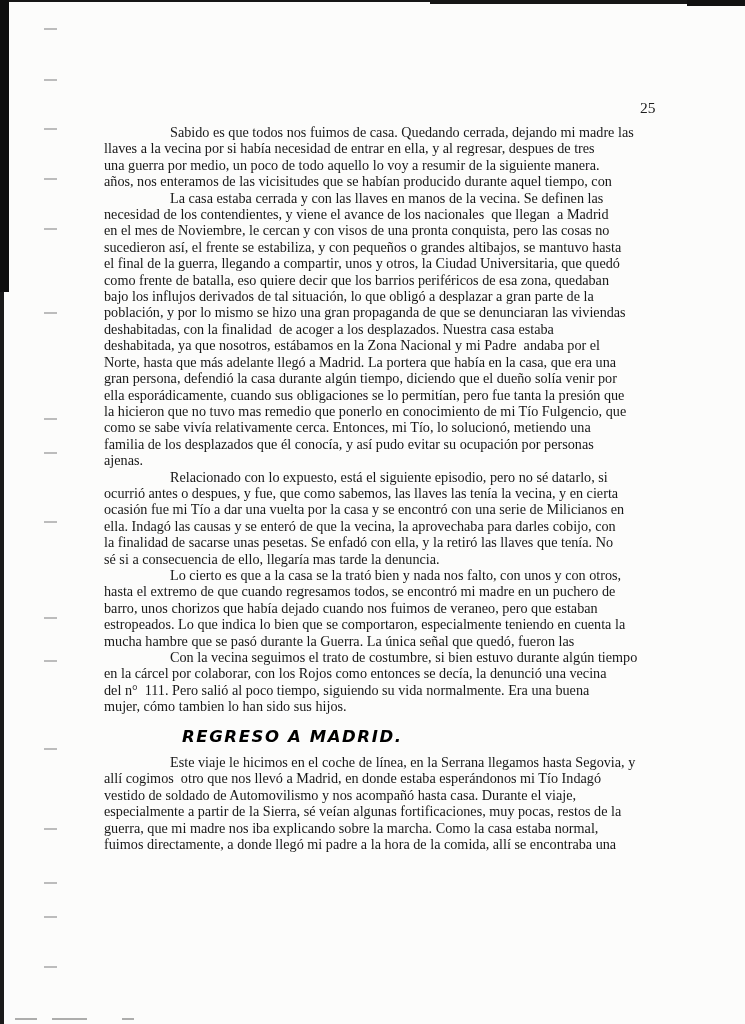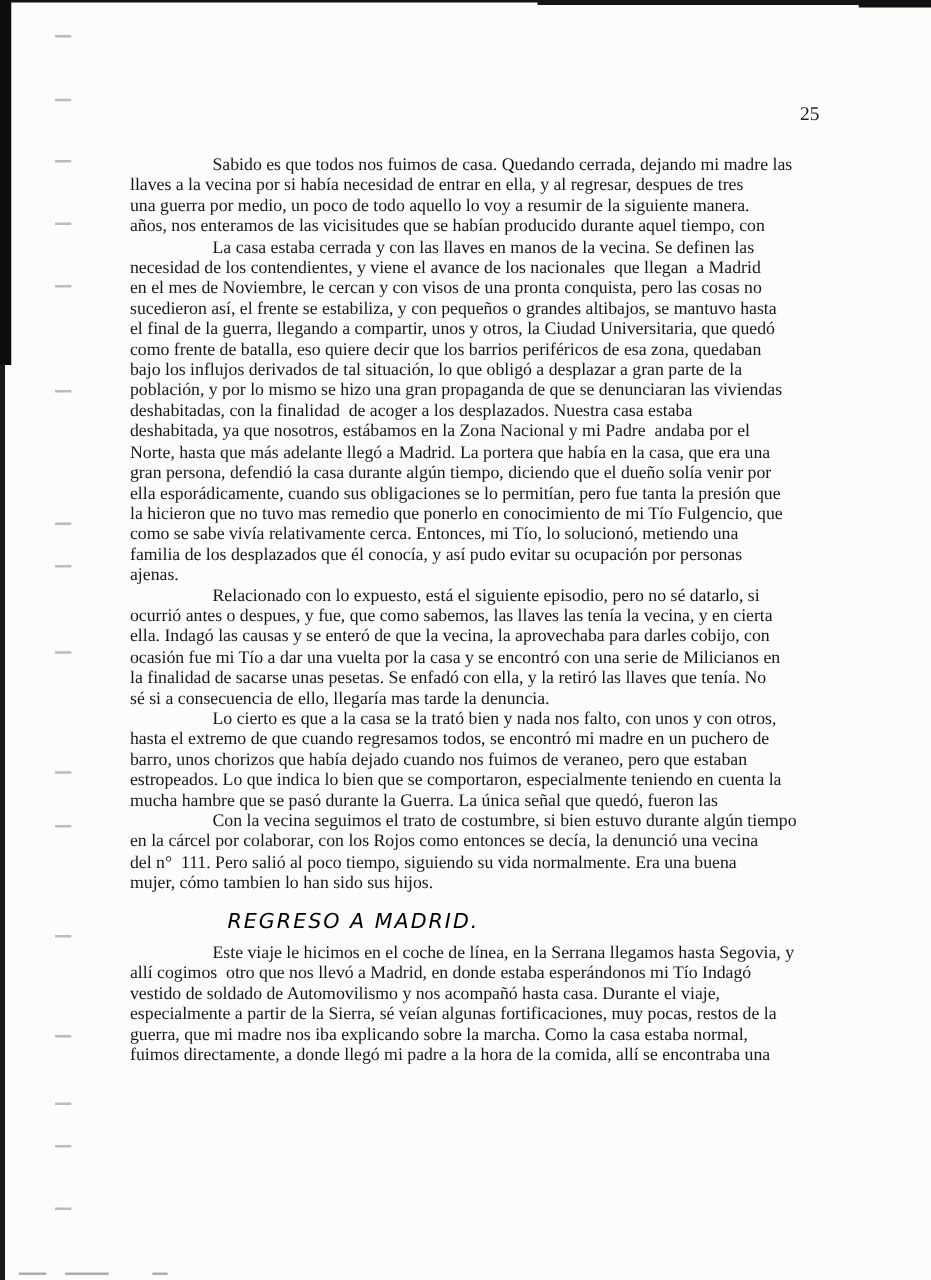"25" .page-number { top: 83px -> 99px }
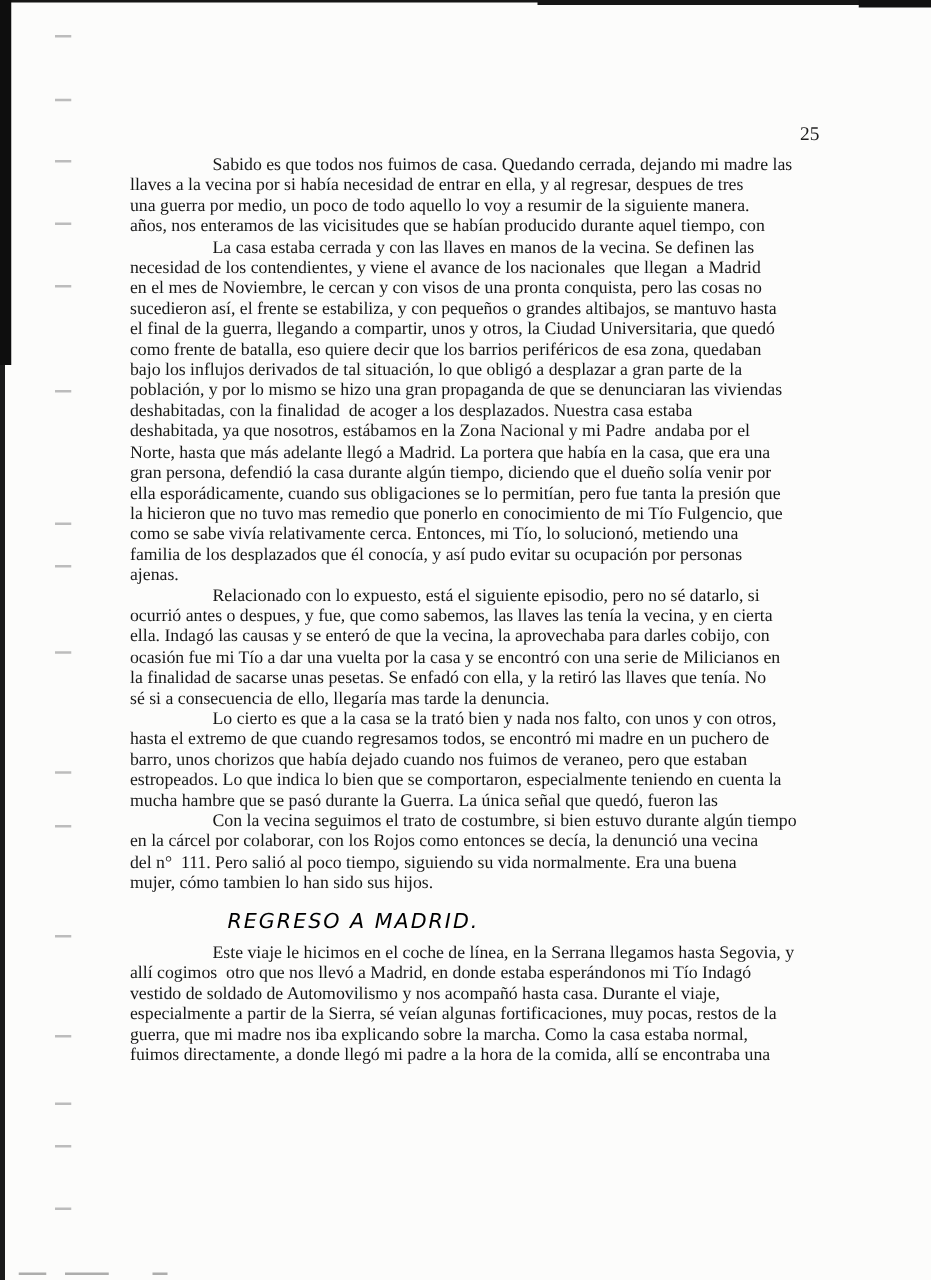"ella. Indagó las causas y" div.line { order: before "ocasión fue mi Tío a" -> after "ocasión fue mi Tío a" }
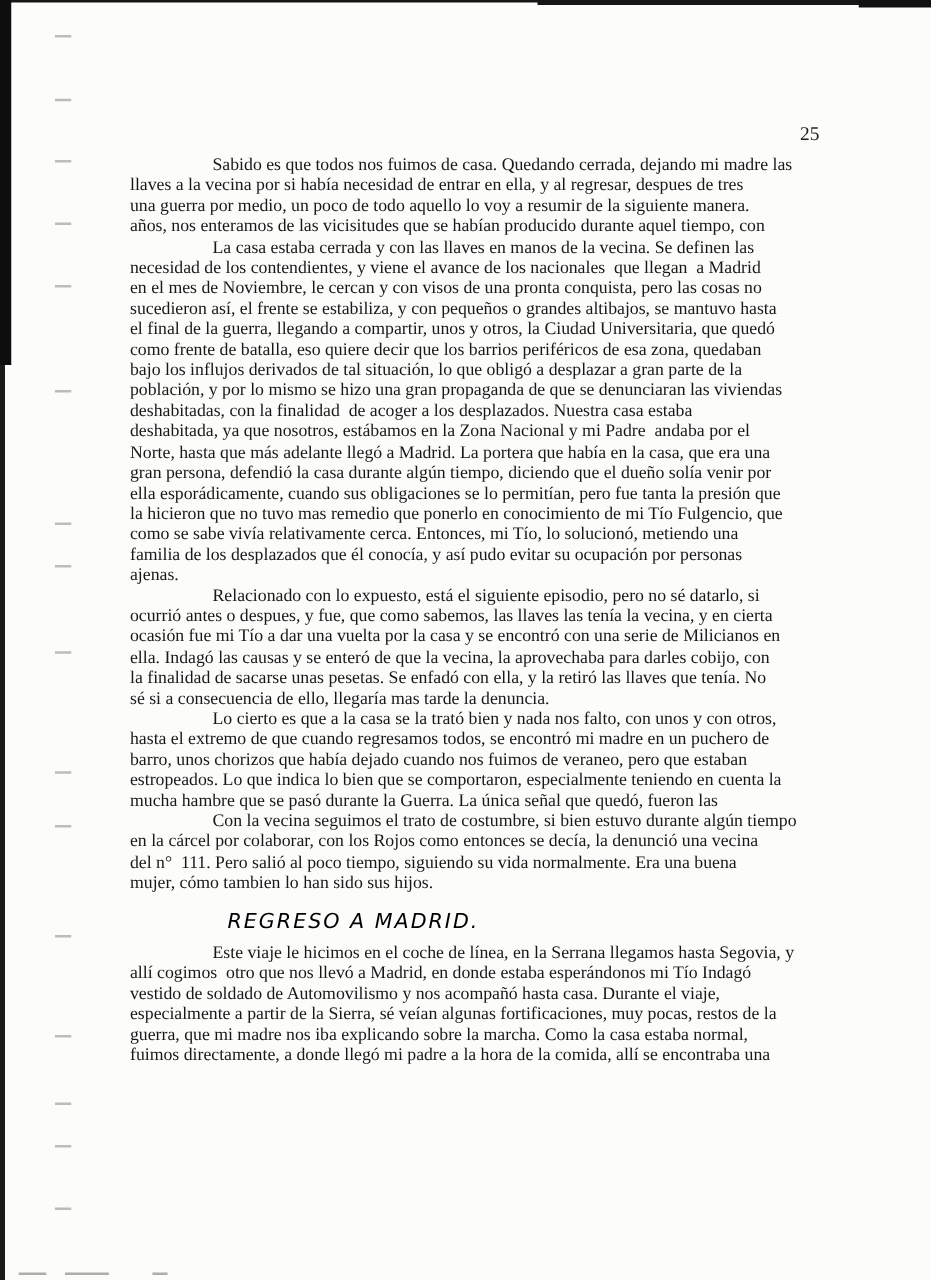"REGRESO A MADRID." .heading { font-weight: normal -> bold }
